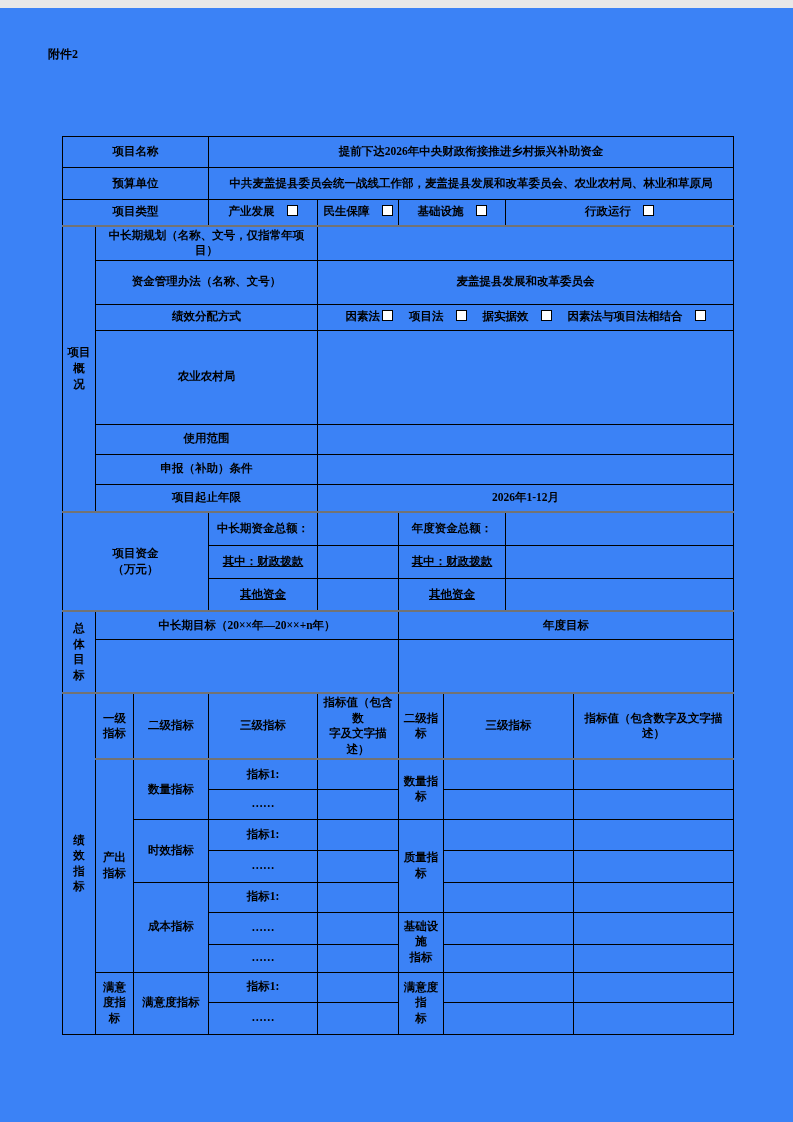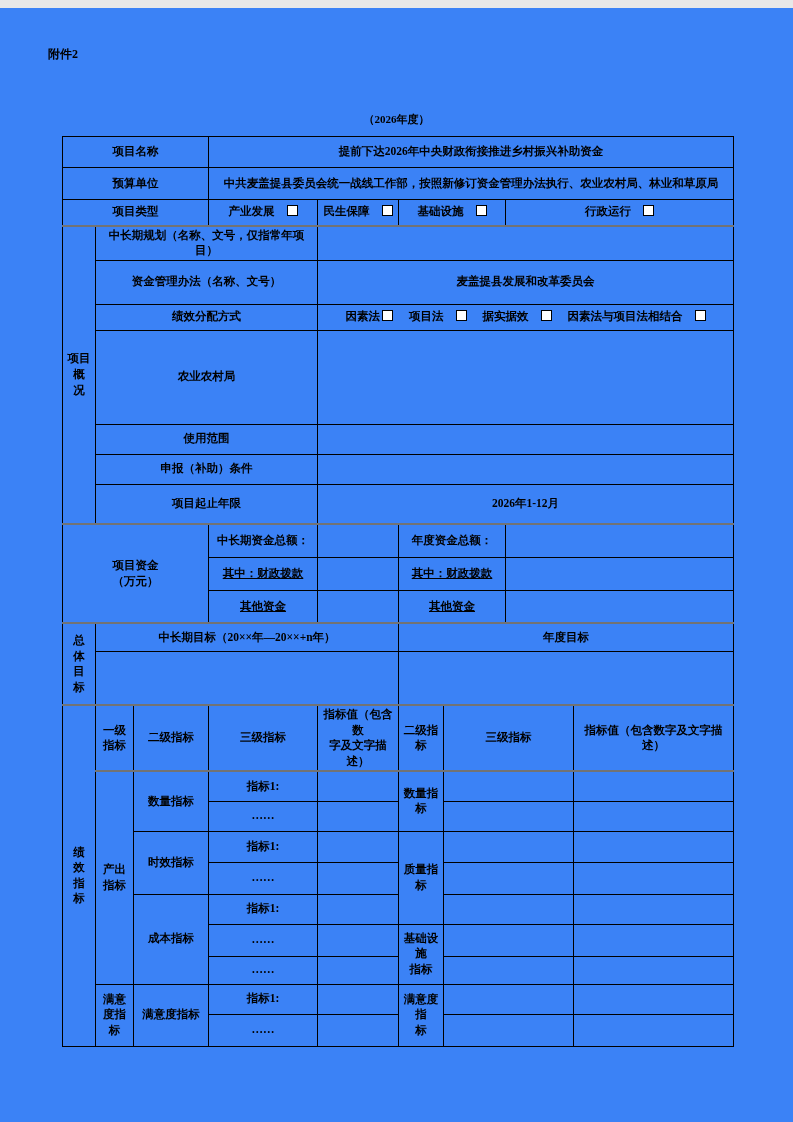"（2026年度）" div.subtitle { html: <div>（2026年度）</div> -> none }
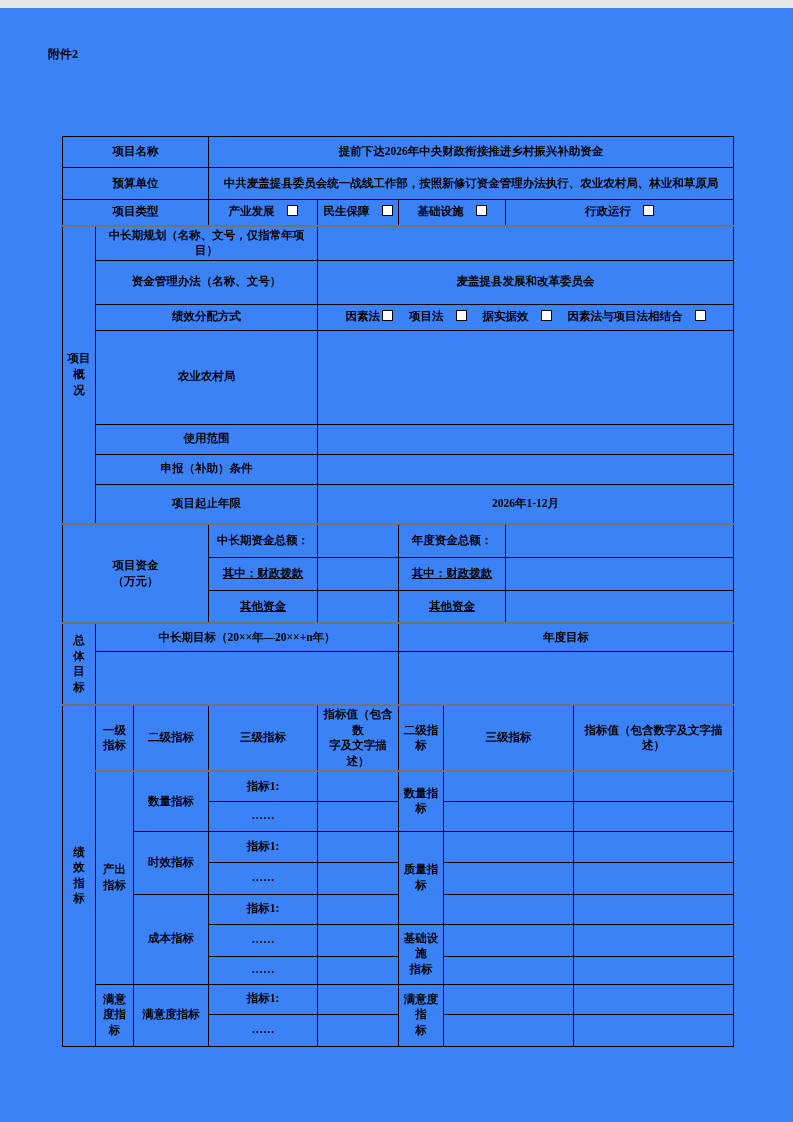"中共麦盖提县委员会统一战线工作部，按照新修订资金管理办法执行、农业农村局、林业和" td { text: 按照新修订资金管理办法执行 -> 麦盖提县发展和改革委员会 }
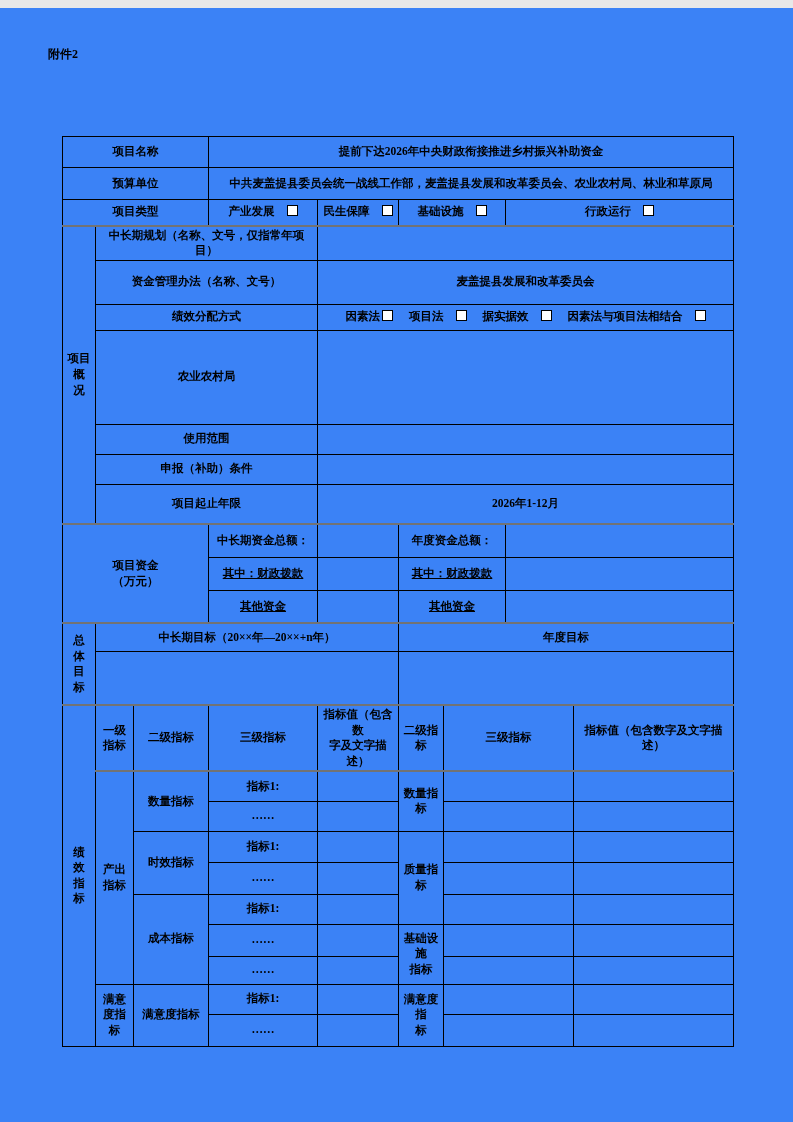"项目起止年限" tr { height: 40px -> 28px }
